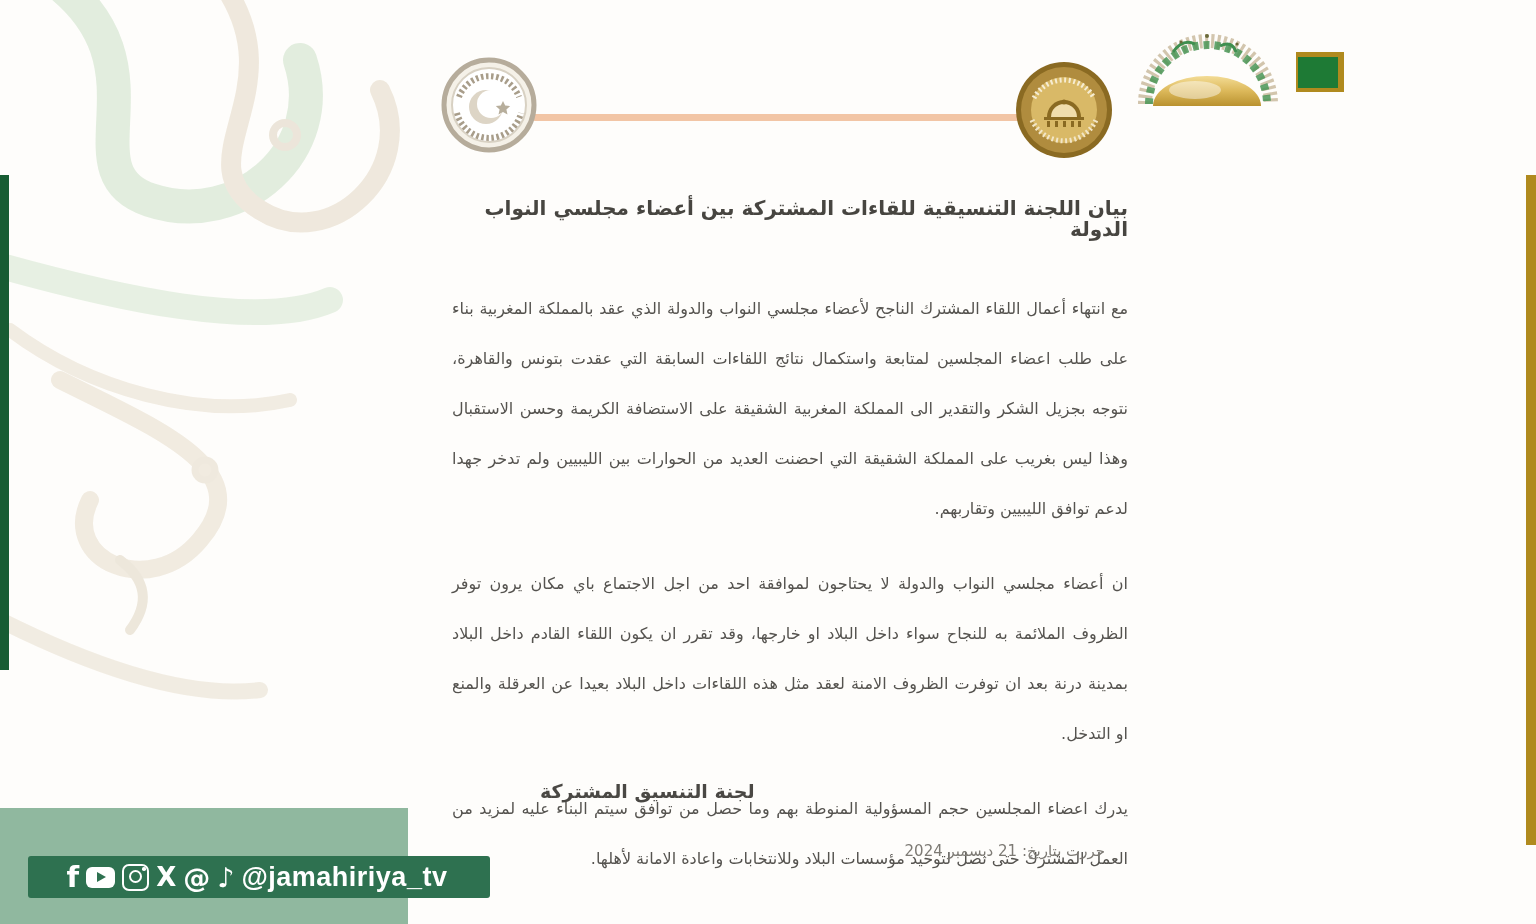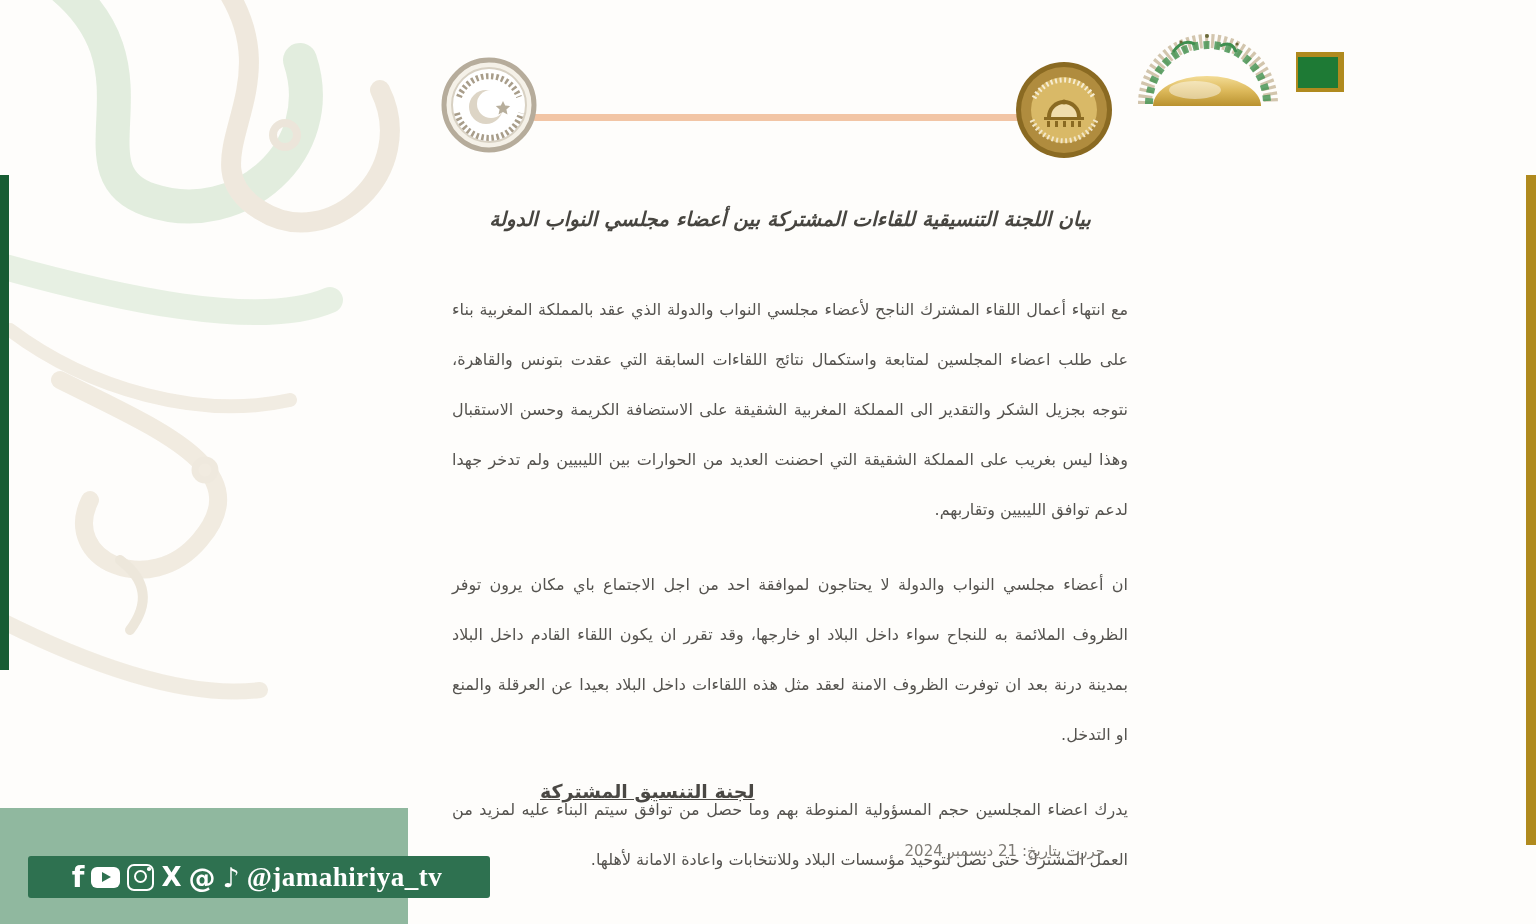"بيان اللجنة التنسيقية للقاءات المشتركة" .doc h1 { font-style: italic -> none; line-height: 43px -> 21px; text-align: center -> right }
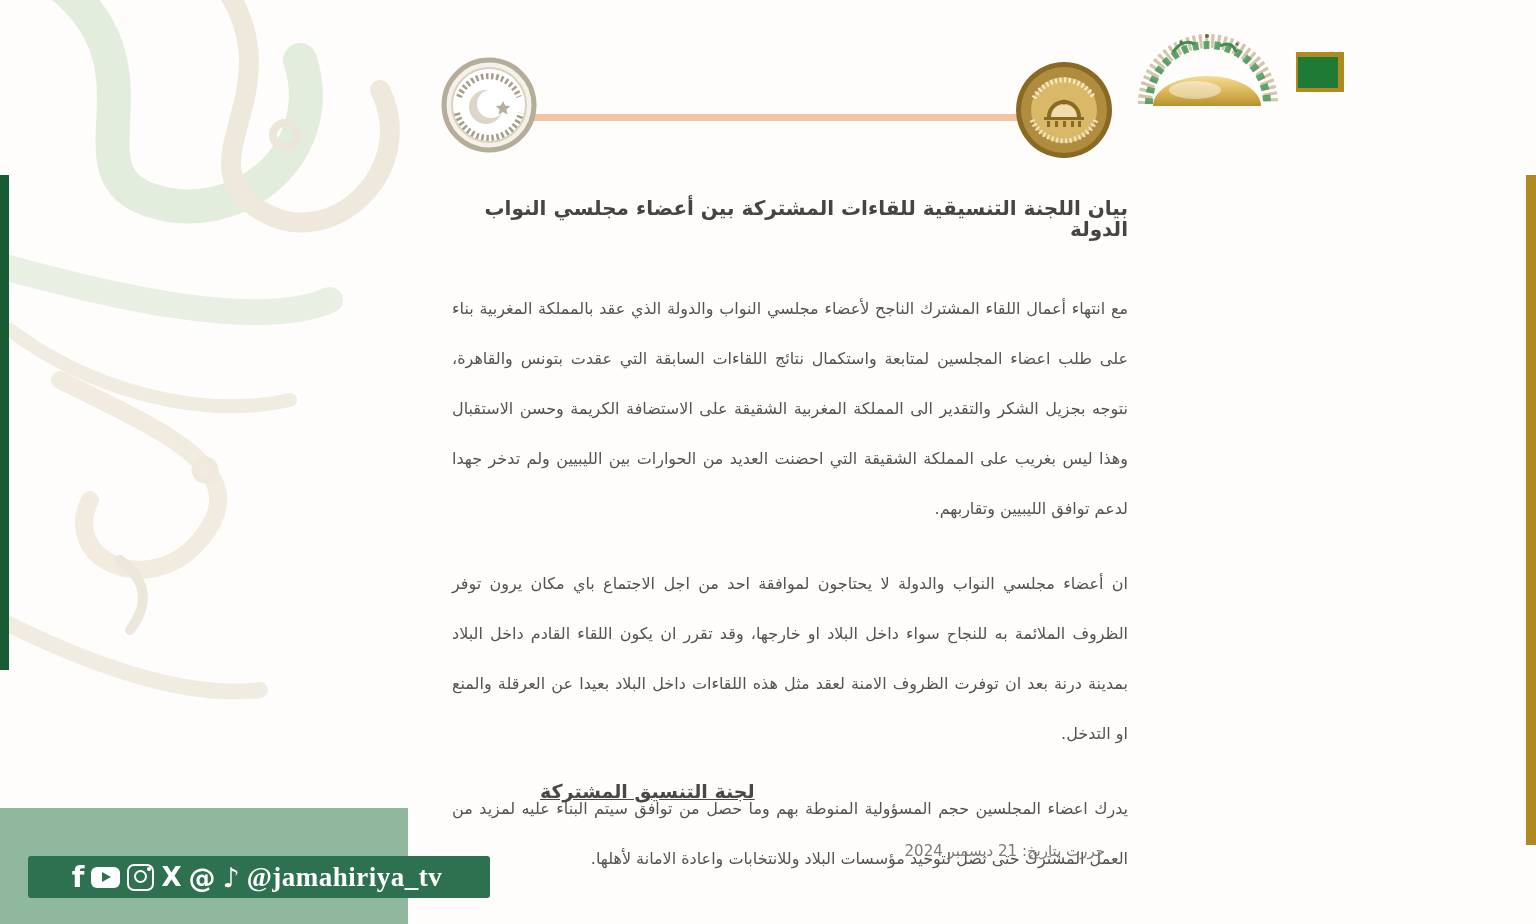"لجنة التنسيق المشتركة" .signature { text-decoration: underline -> none }
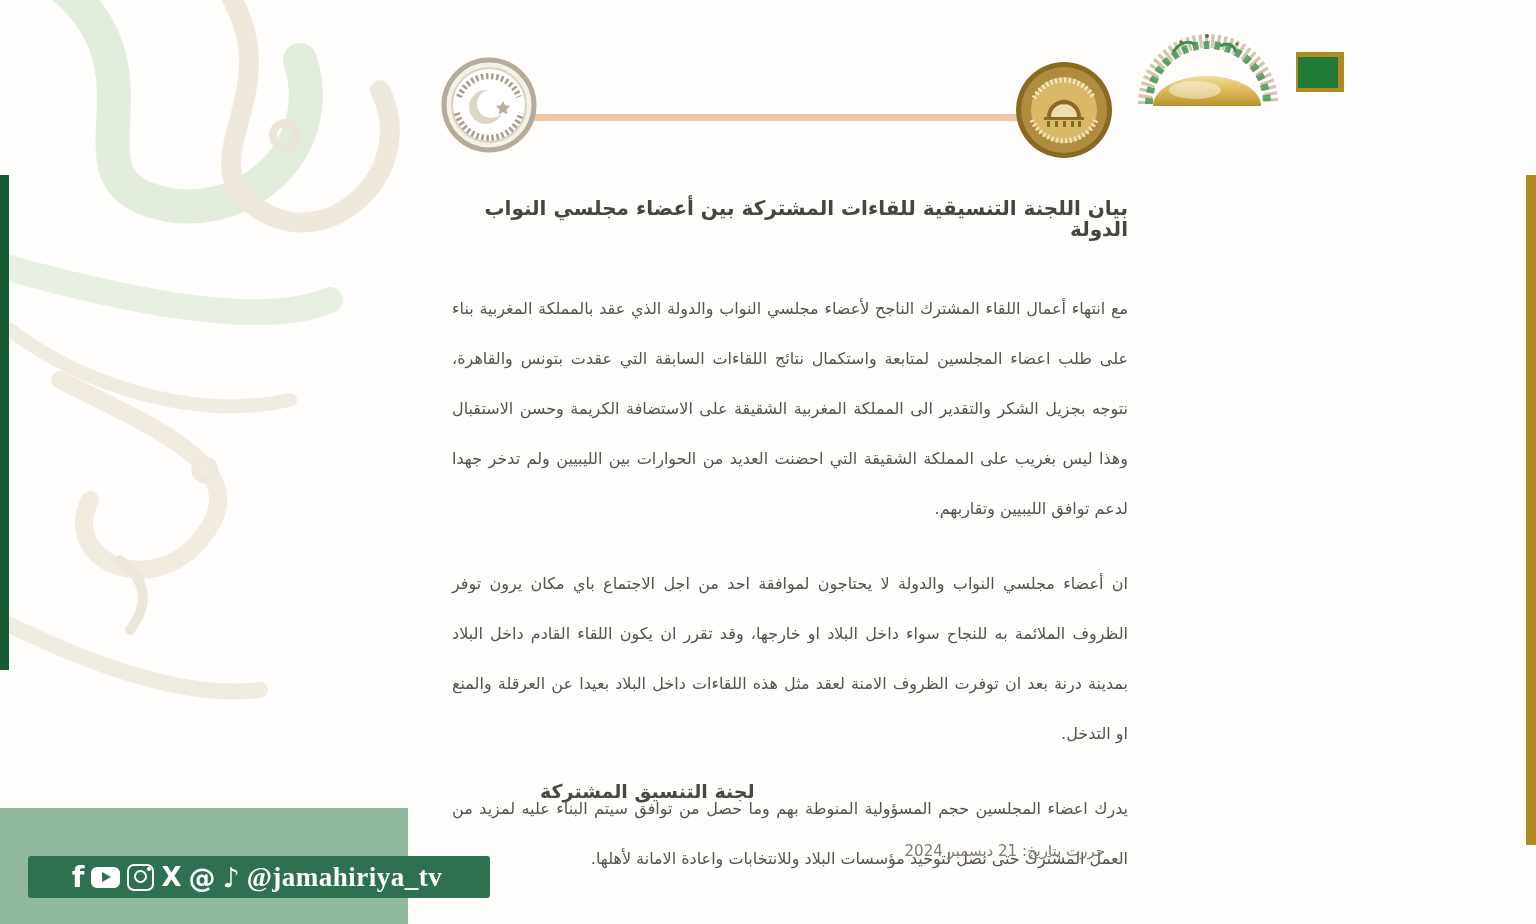"@jamahiriya_tv" .handle { font-family: Liberation Serif, serif -> Liberation Sans, sans-serif }
